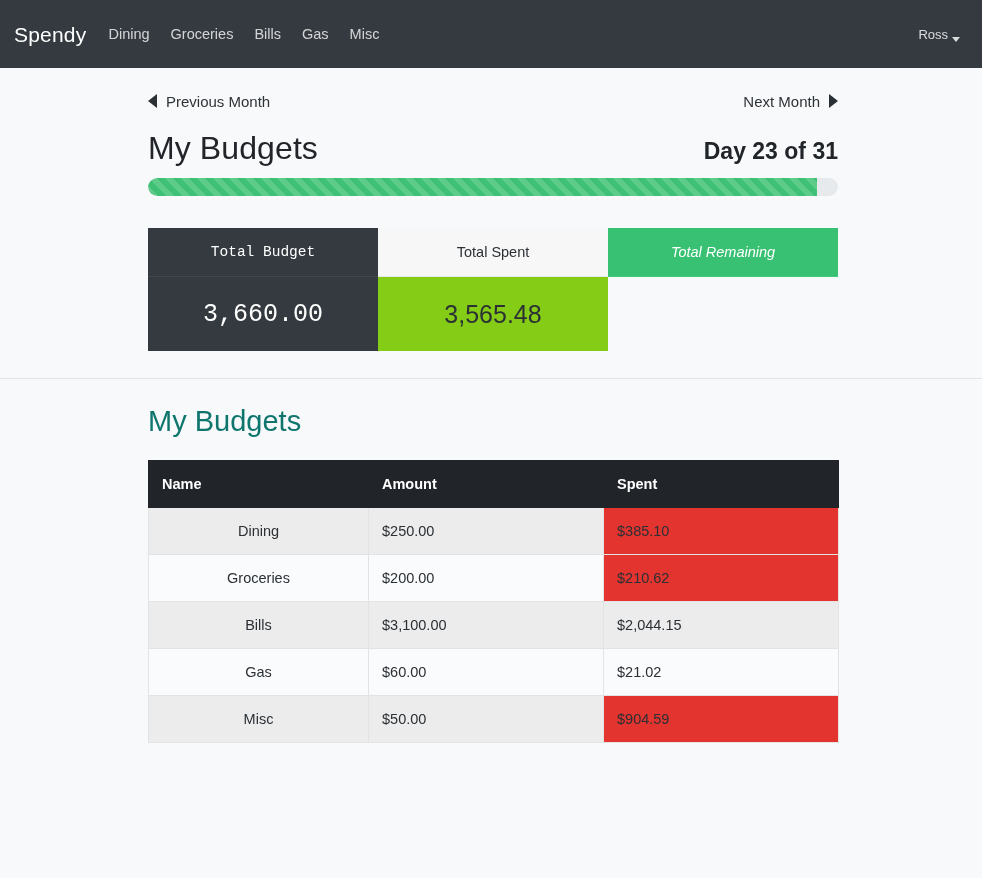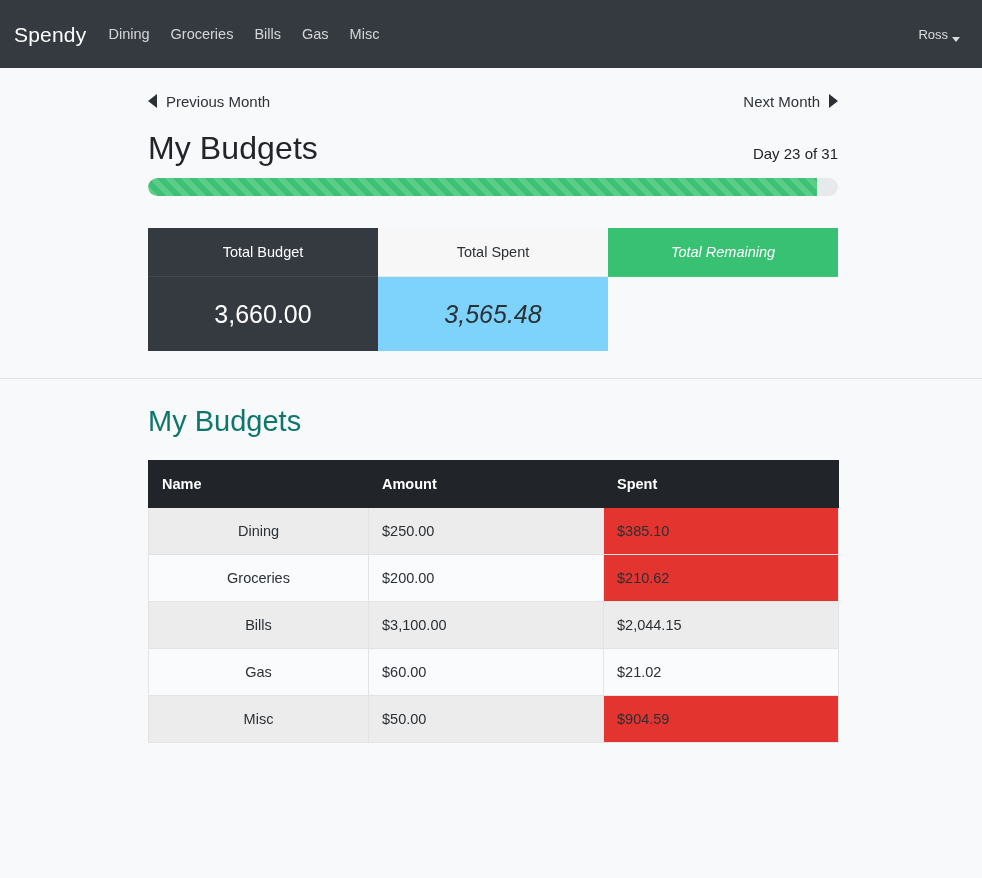"Day 23 of 31" .day-counter { font-size: 15px -> 23px; font-weight: 400 -> 700 }
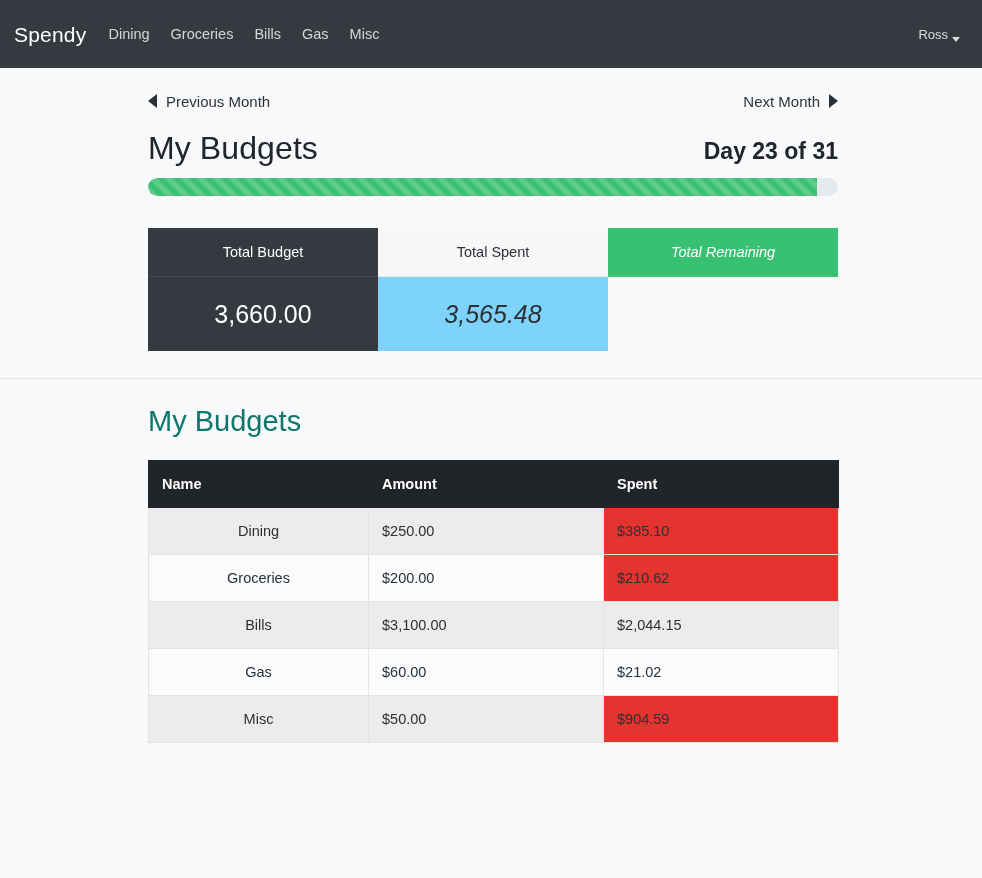"Total Budget" .card.dark .card-head, .card.dark .card-body { font-family: none -> Liberation Mono, monospace }
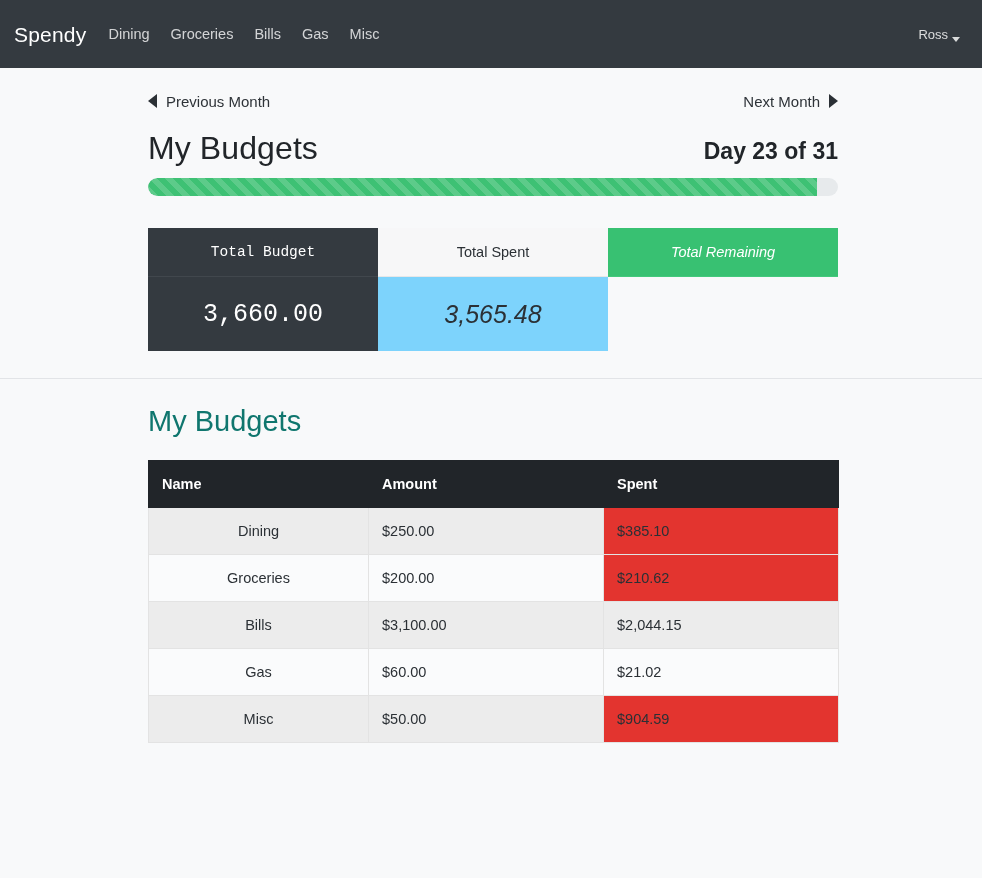"3,565.48" .card.light .card-body { background: #7dd3fc -> #84cc16; font-style: italic -> none }
